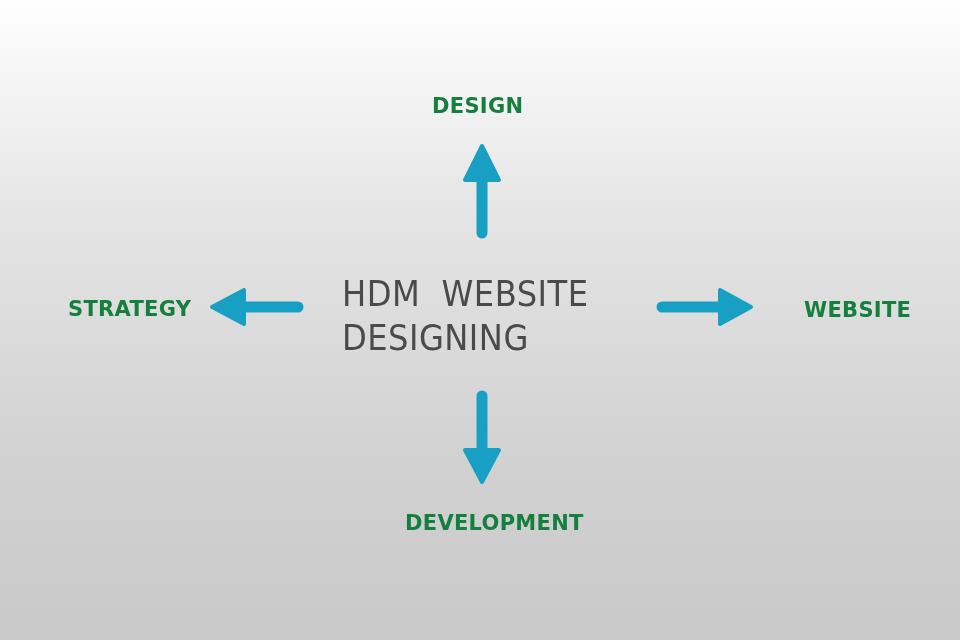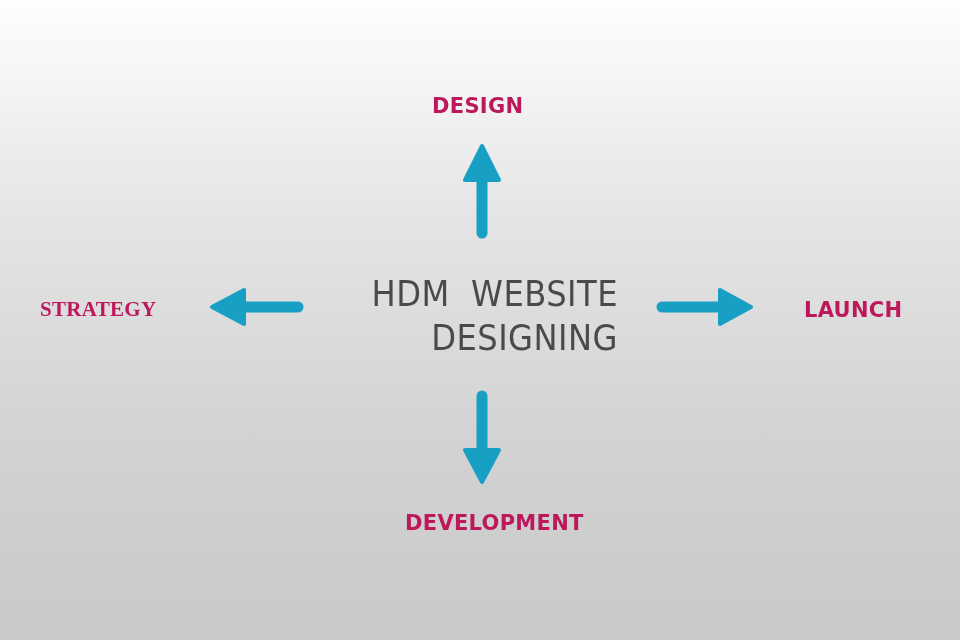"DESIGN" .label { color: #be185d -> #15803d }
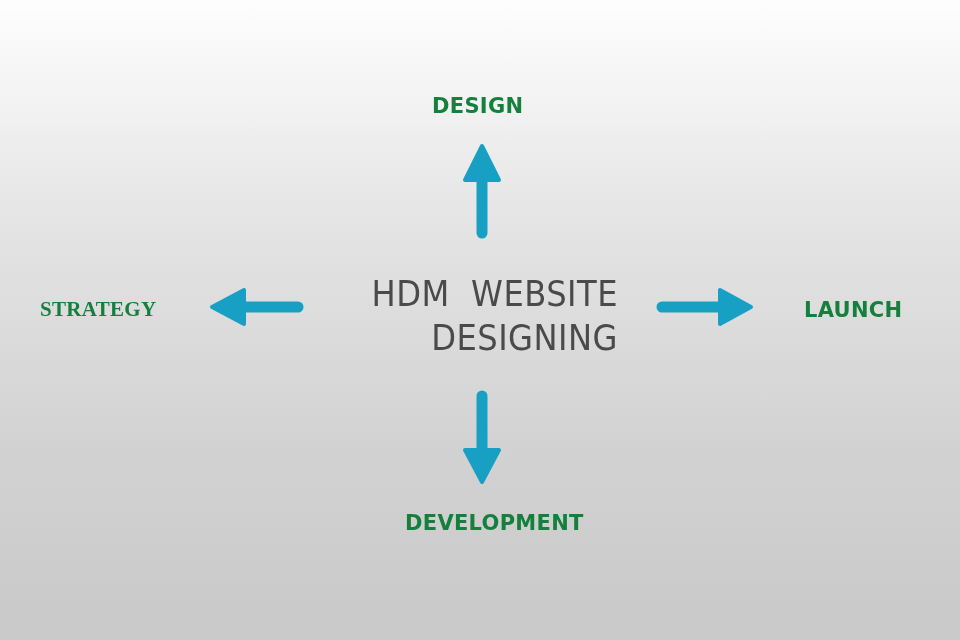"STRATEGY" div.label { font-family: Liberation Serif, serif -> none; left: 40px -> 68px }
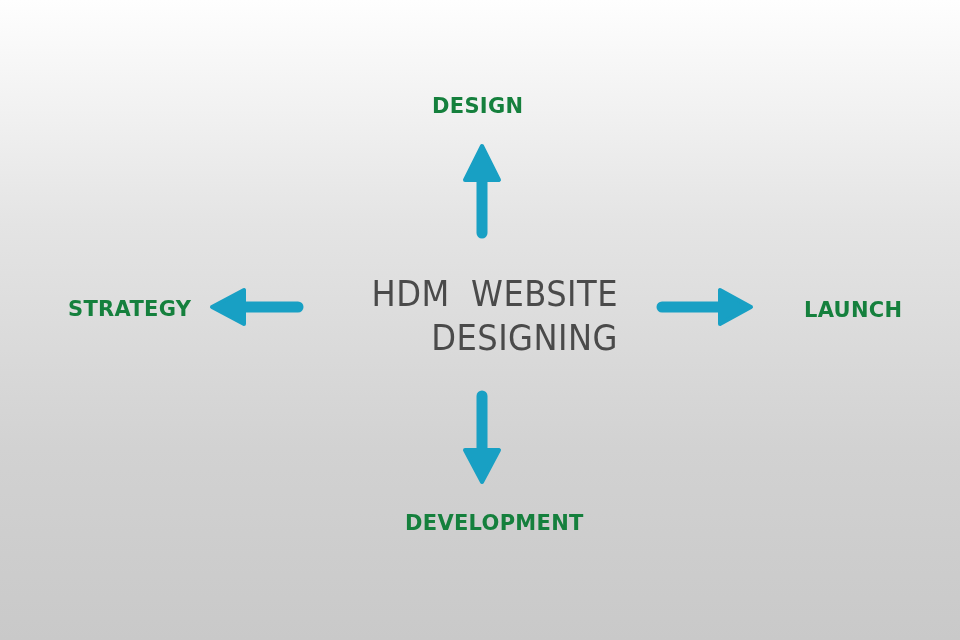"HDM WEBSITE" .center { text-align: right -> left }
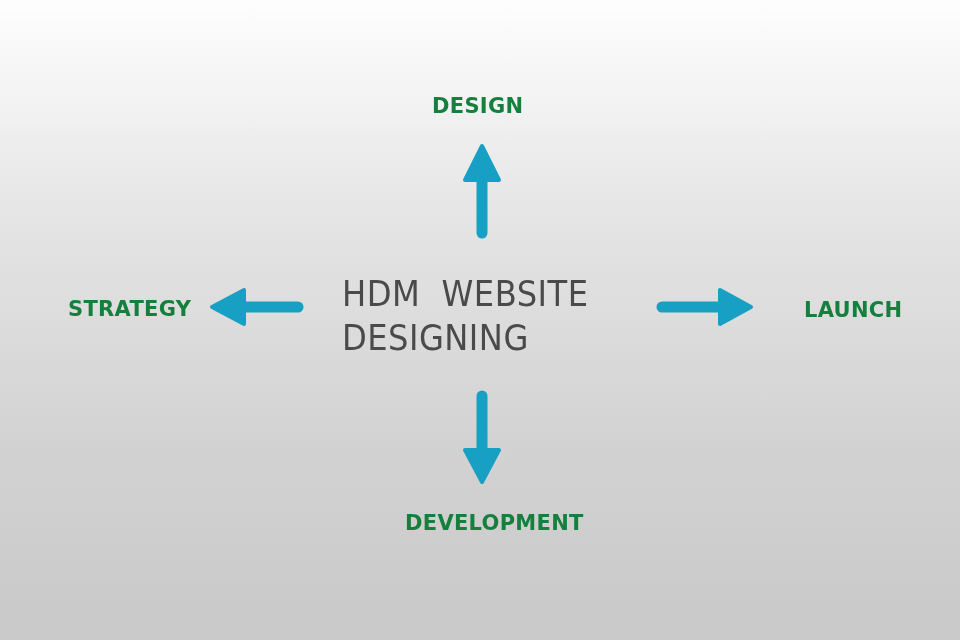"LAUNCH" div.label { text: LAUNCH -> WEBSITE }
